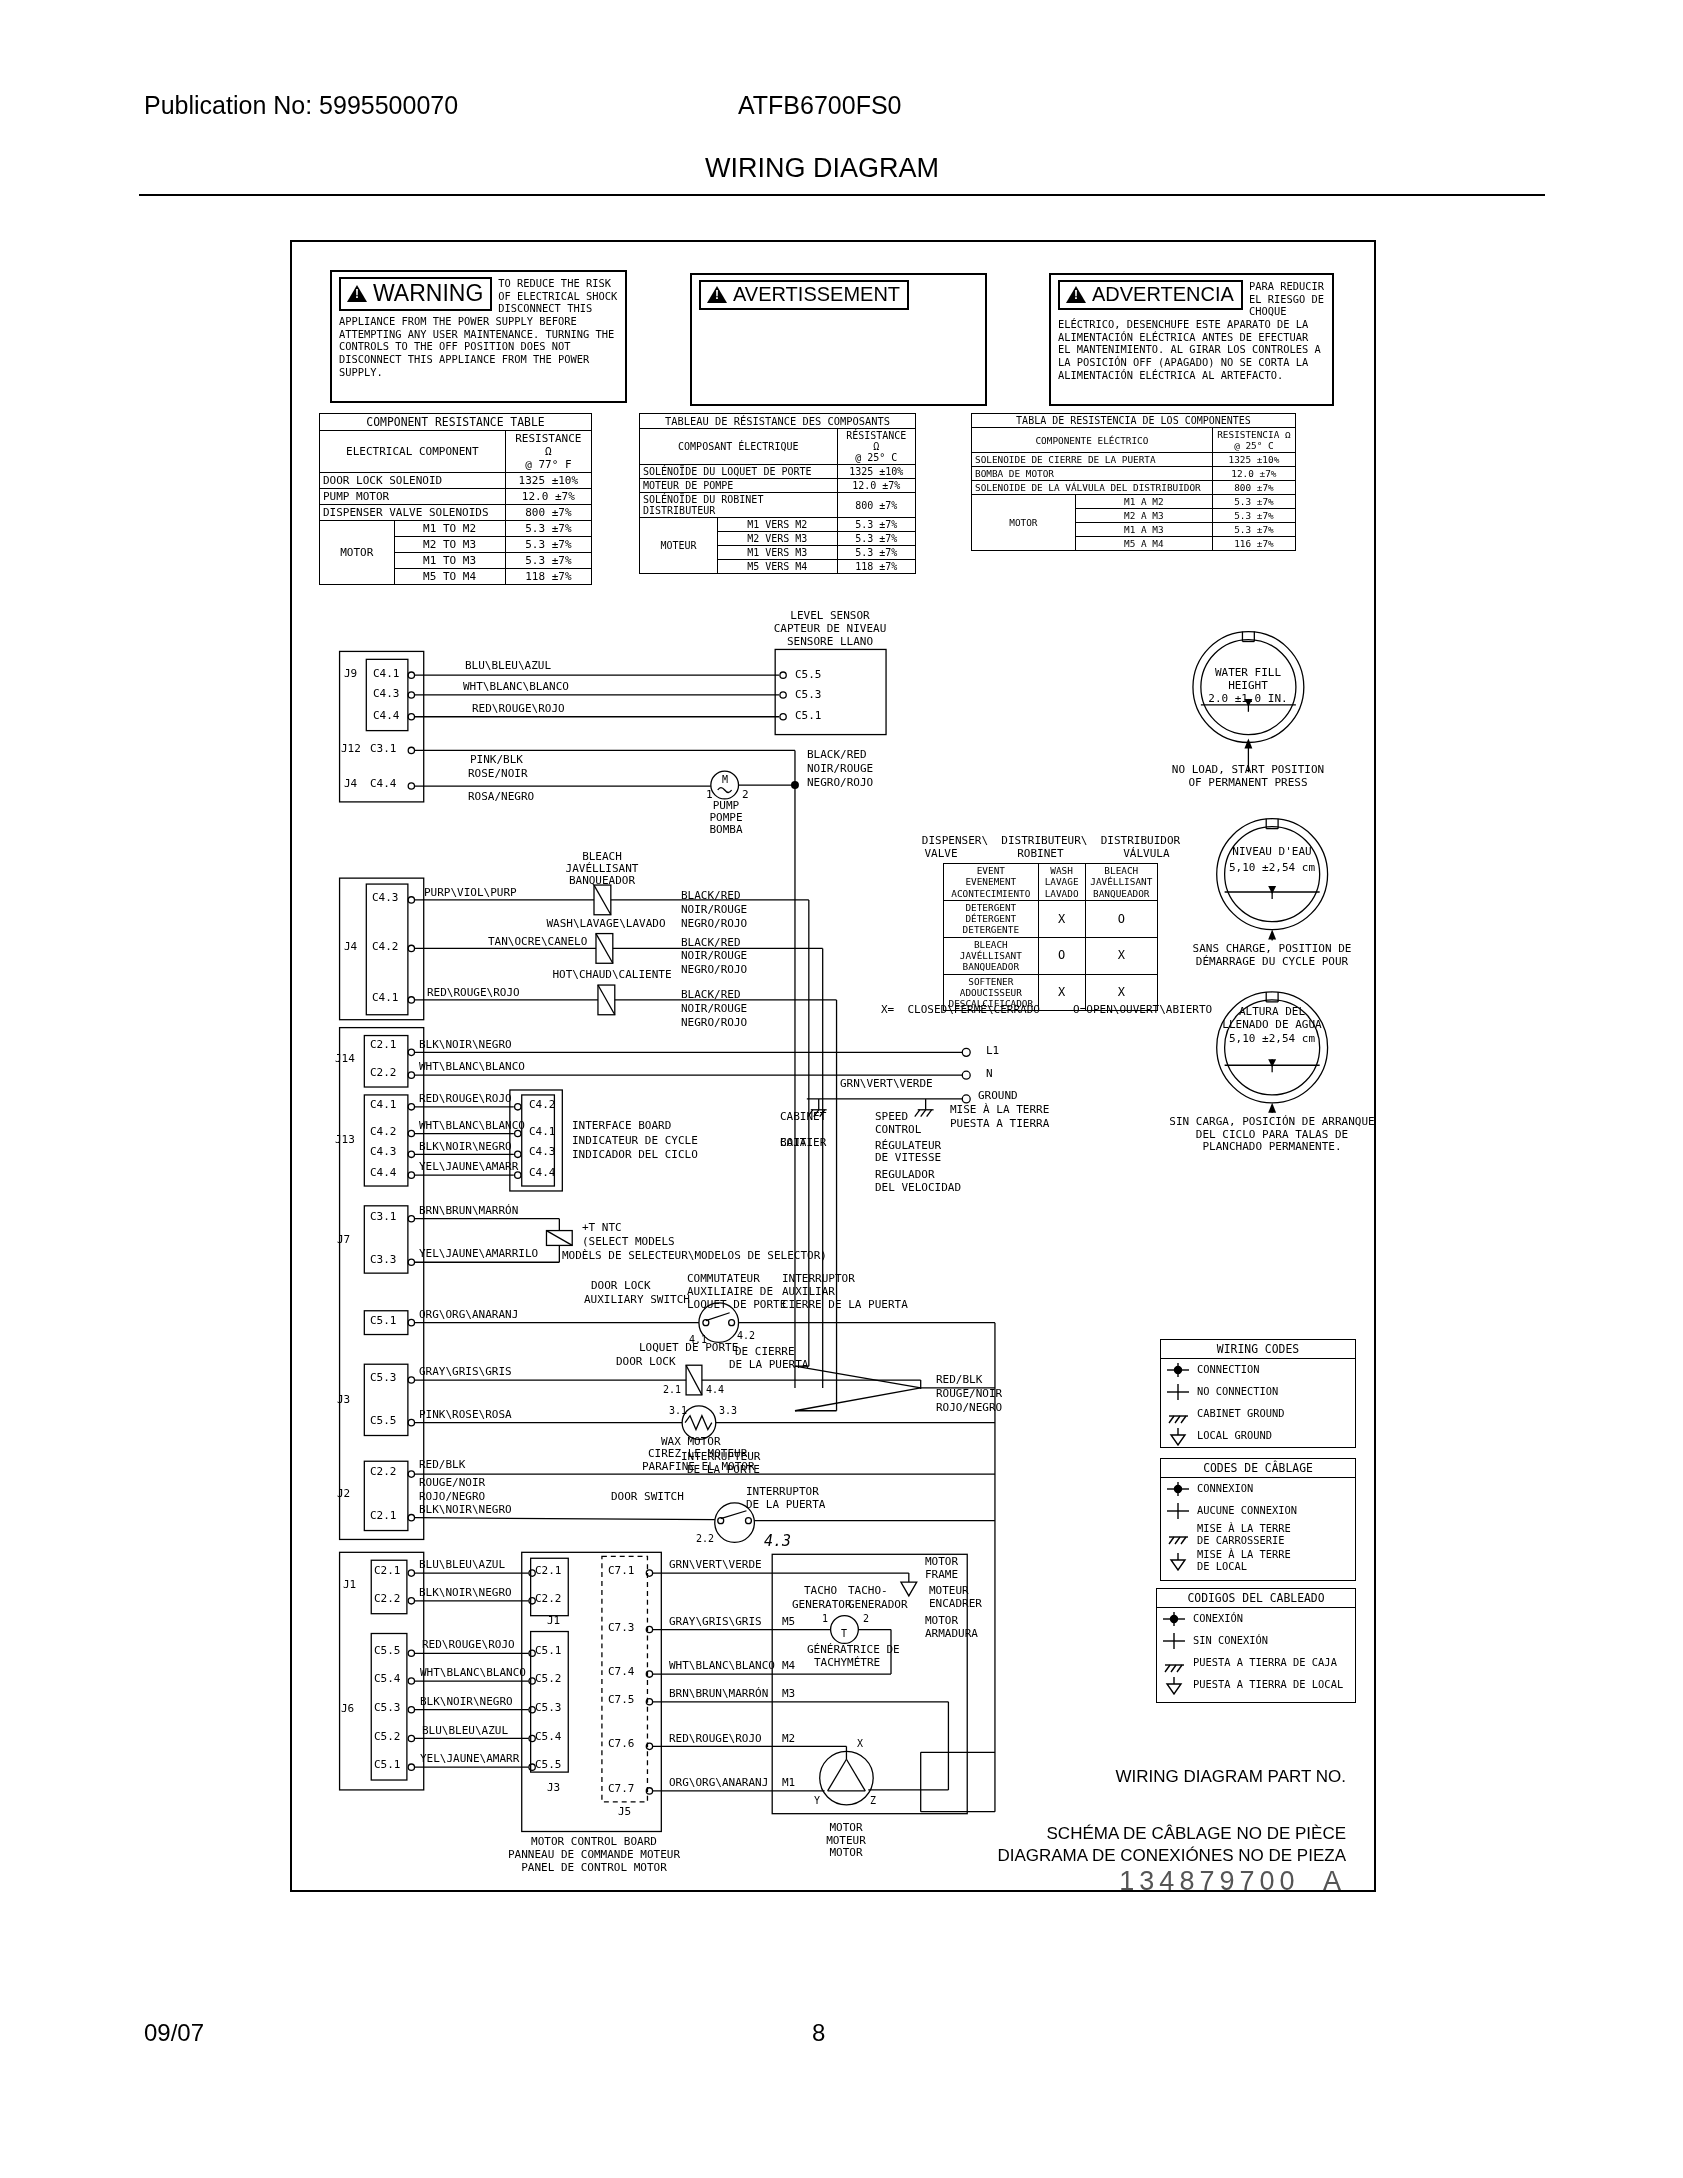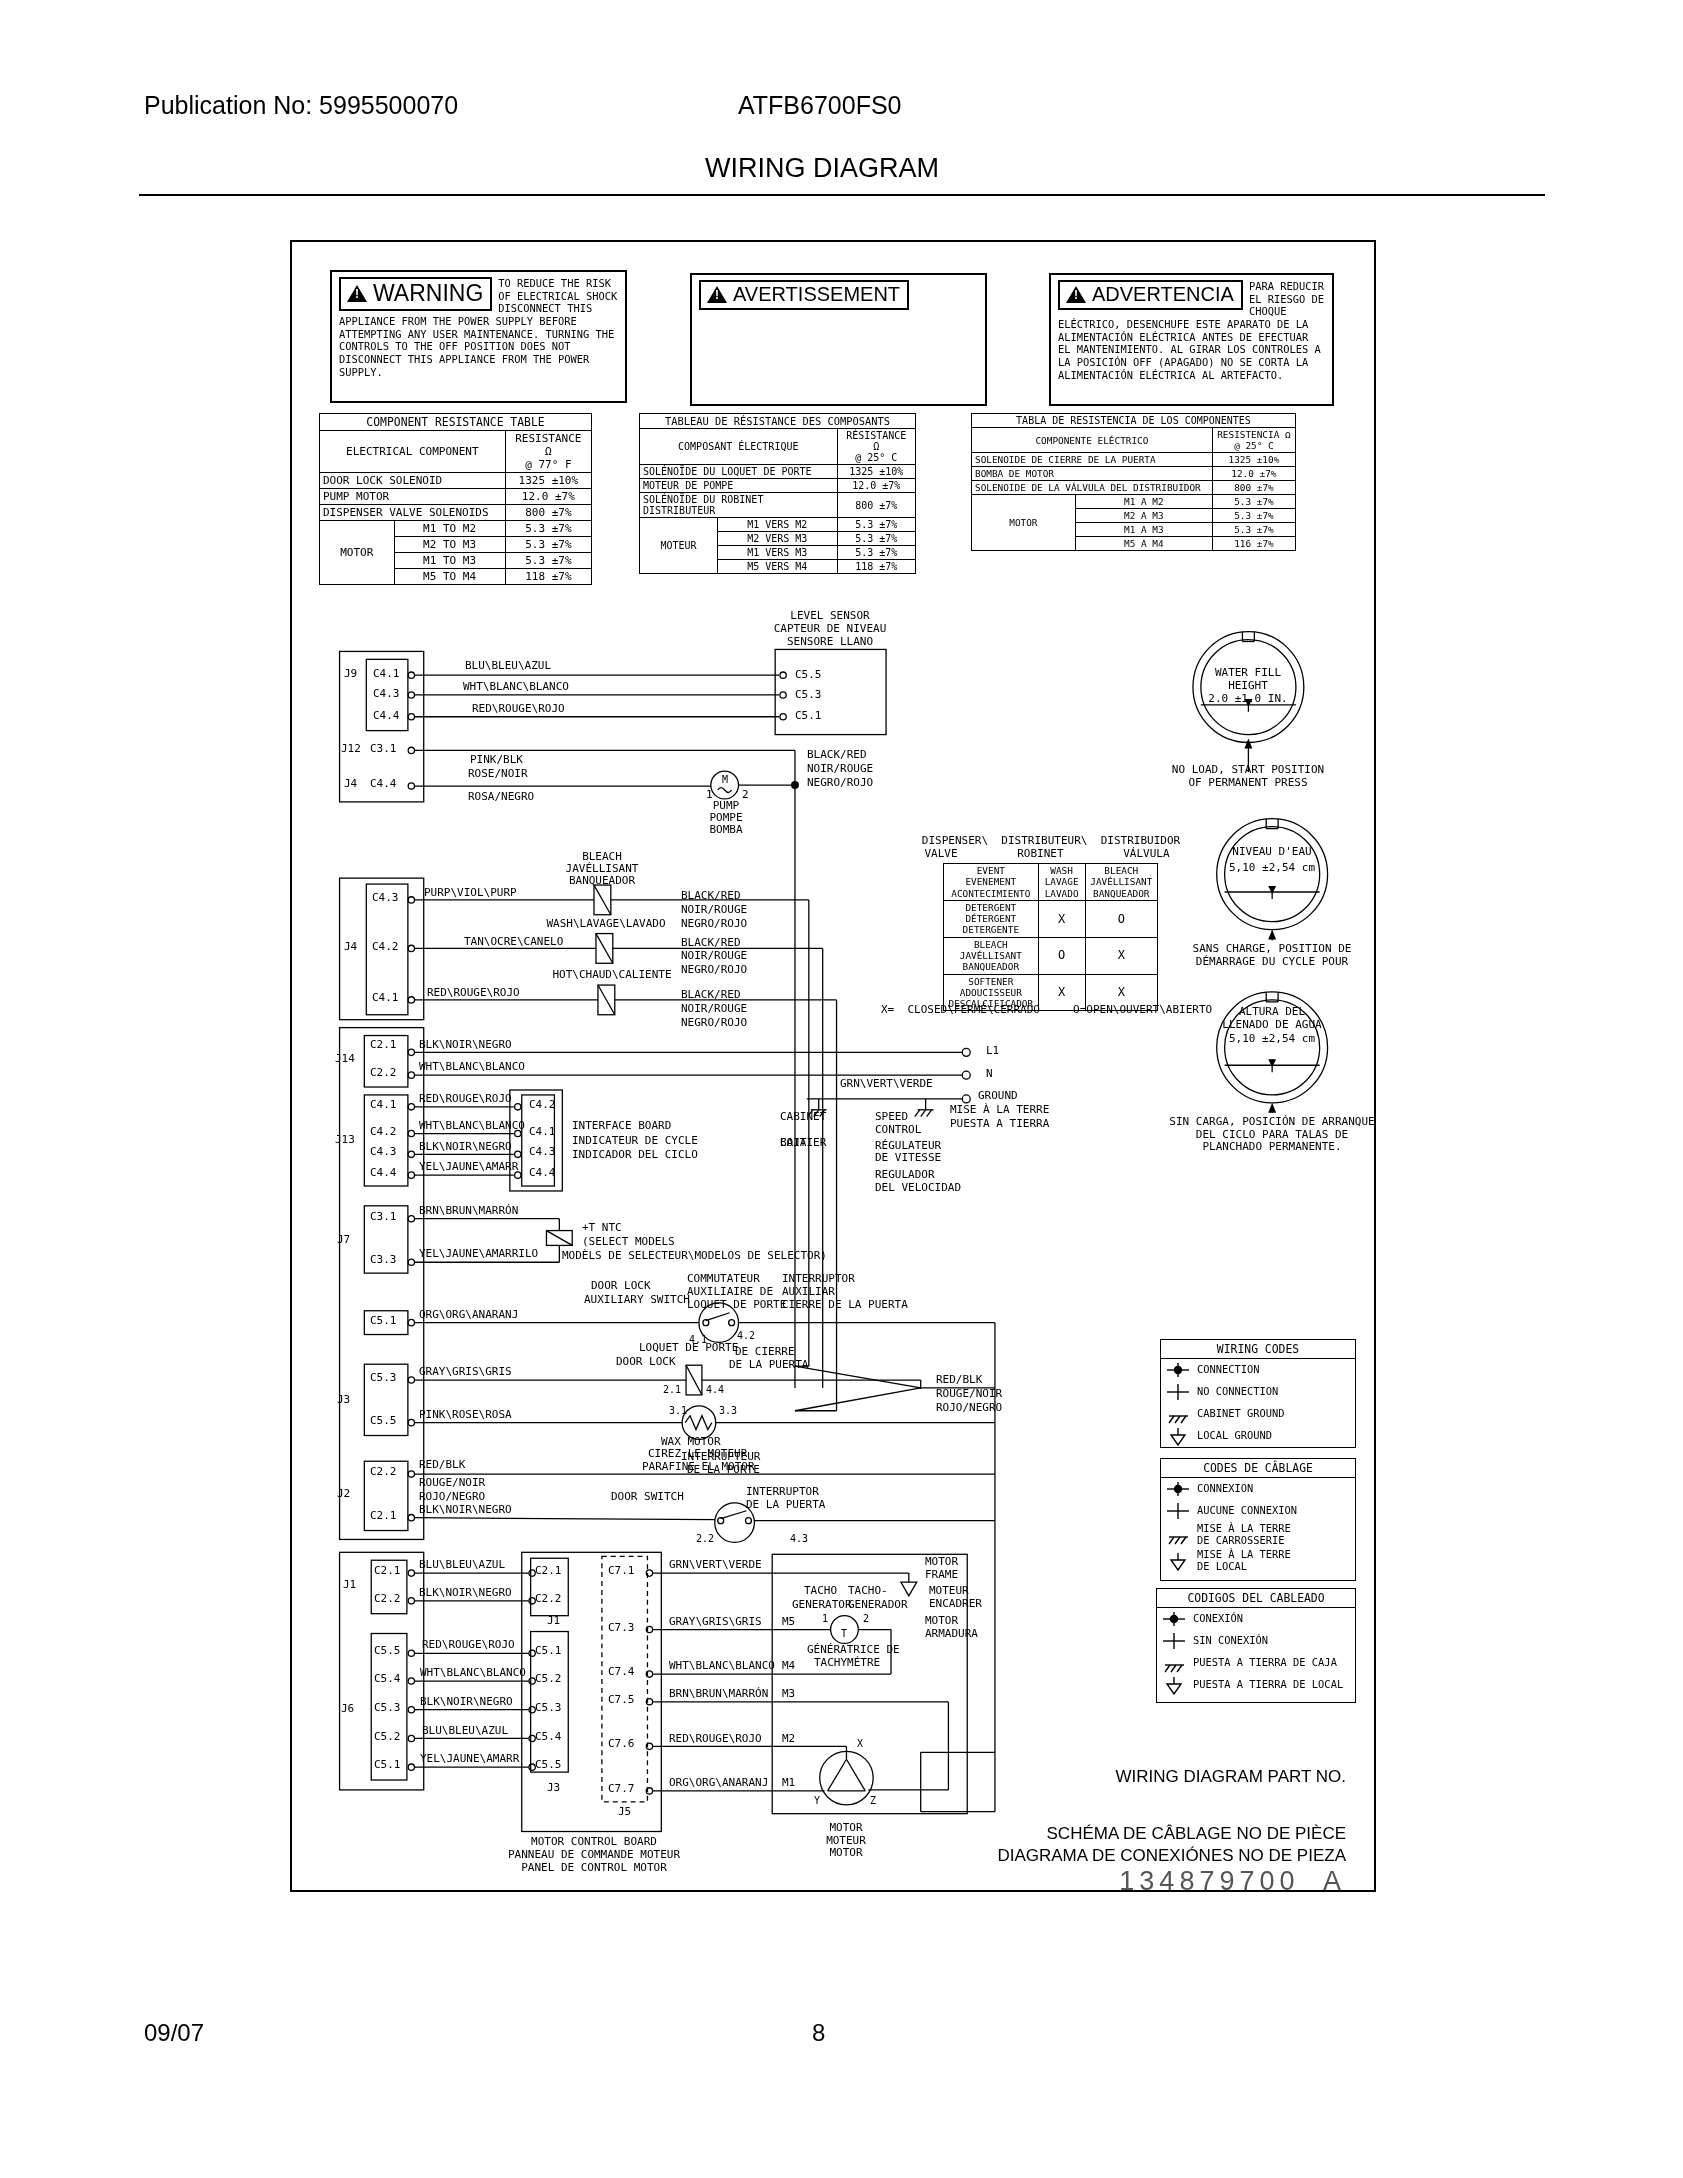"TAN\OCRE\CANELO" div.lbl { left: 420px -> 444px }
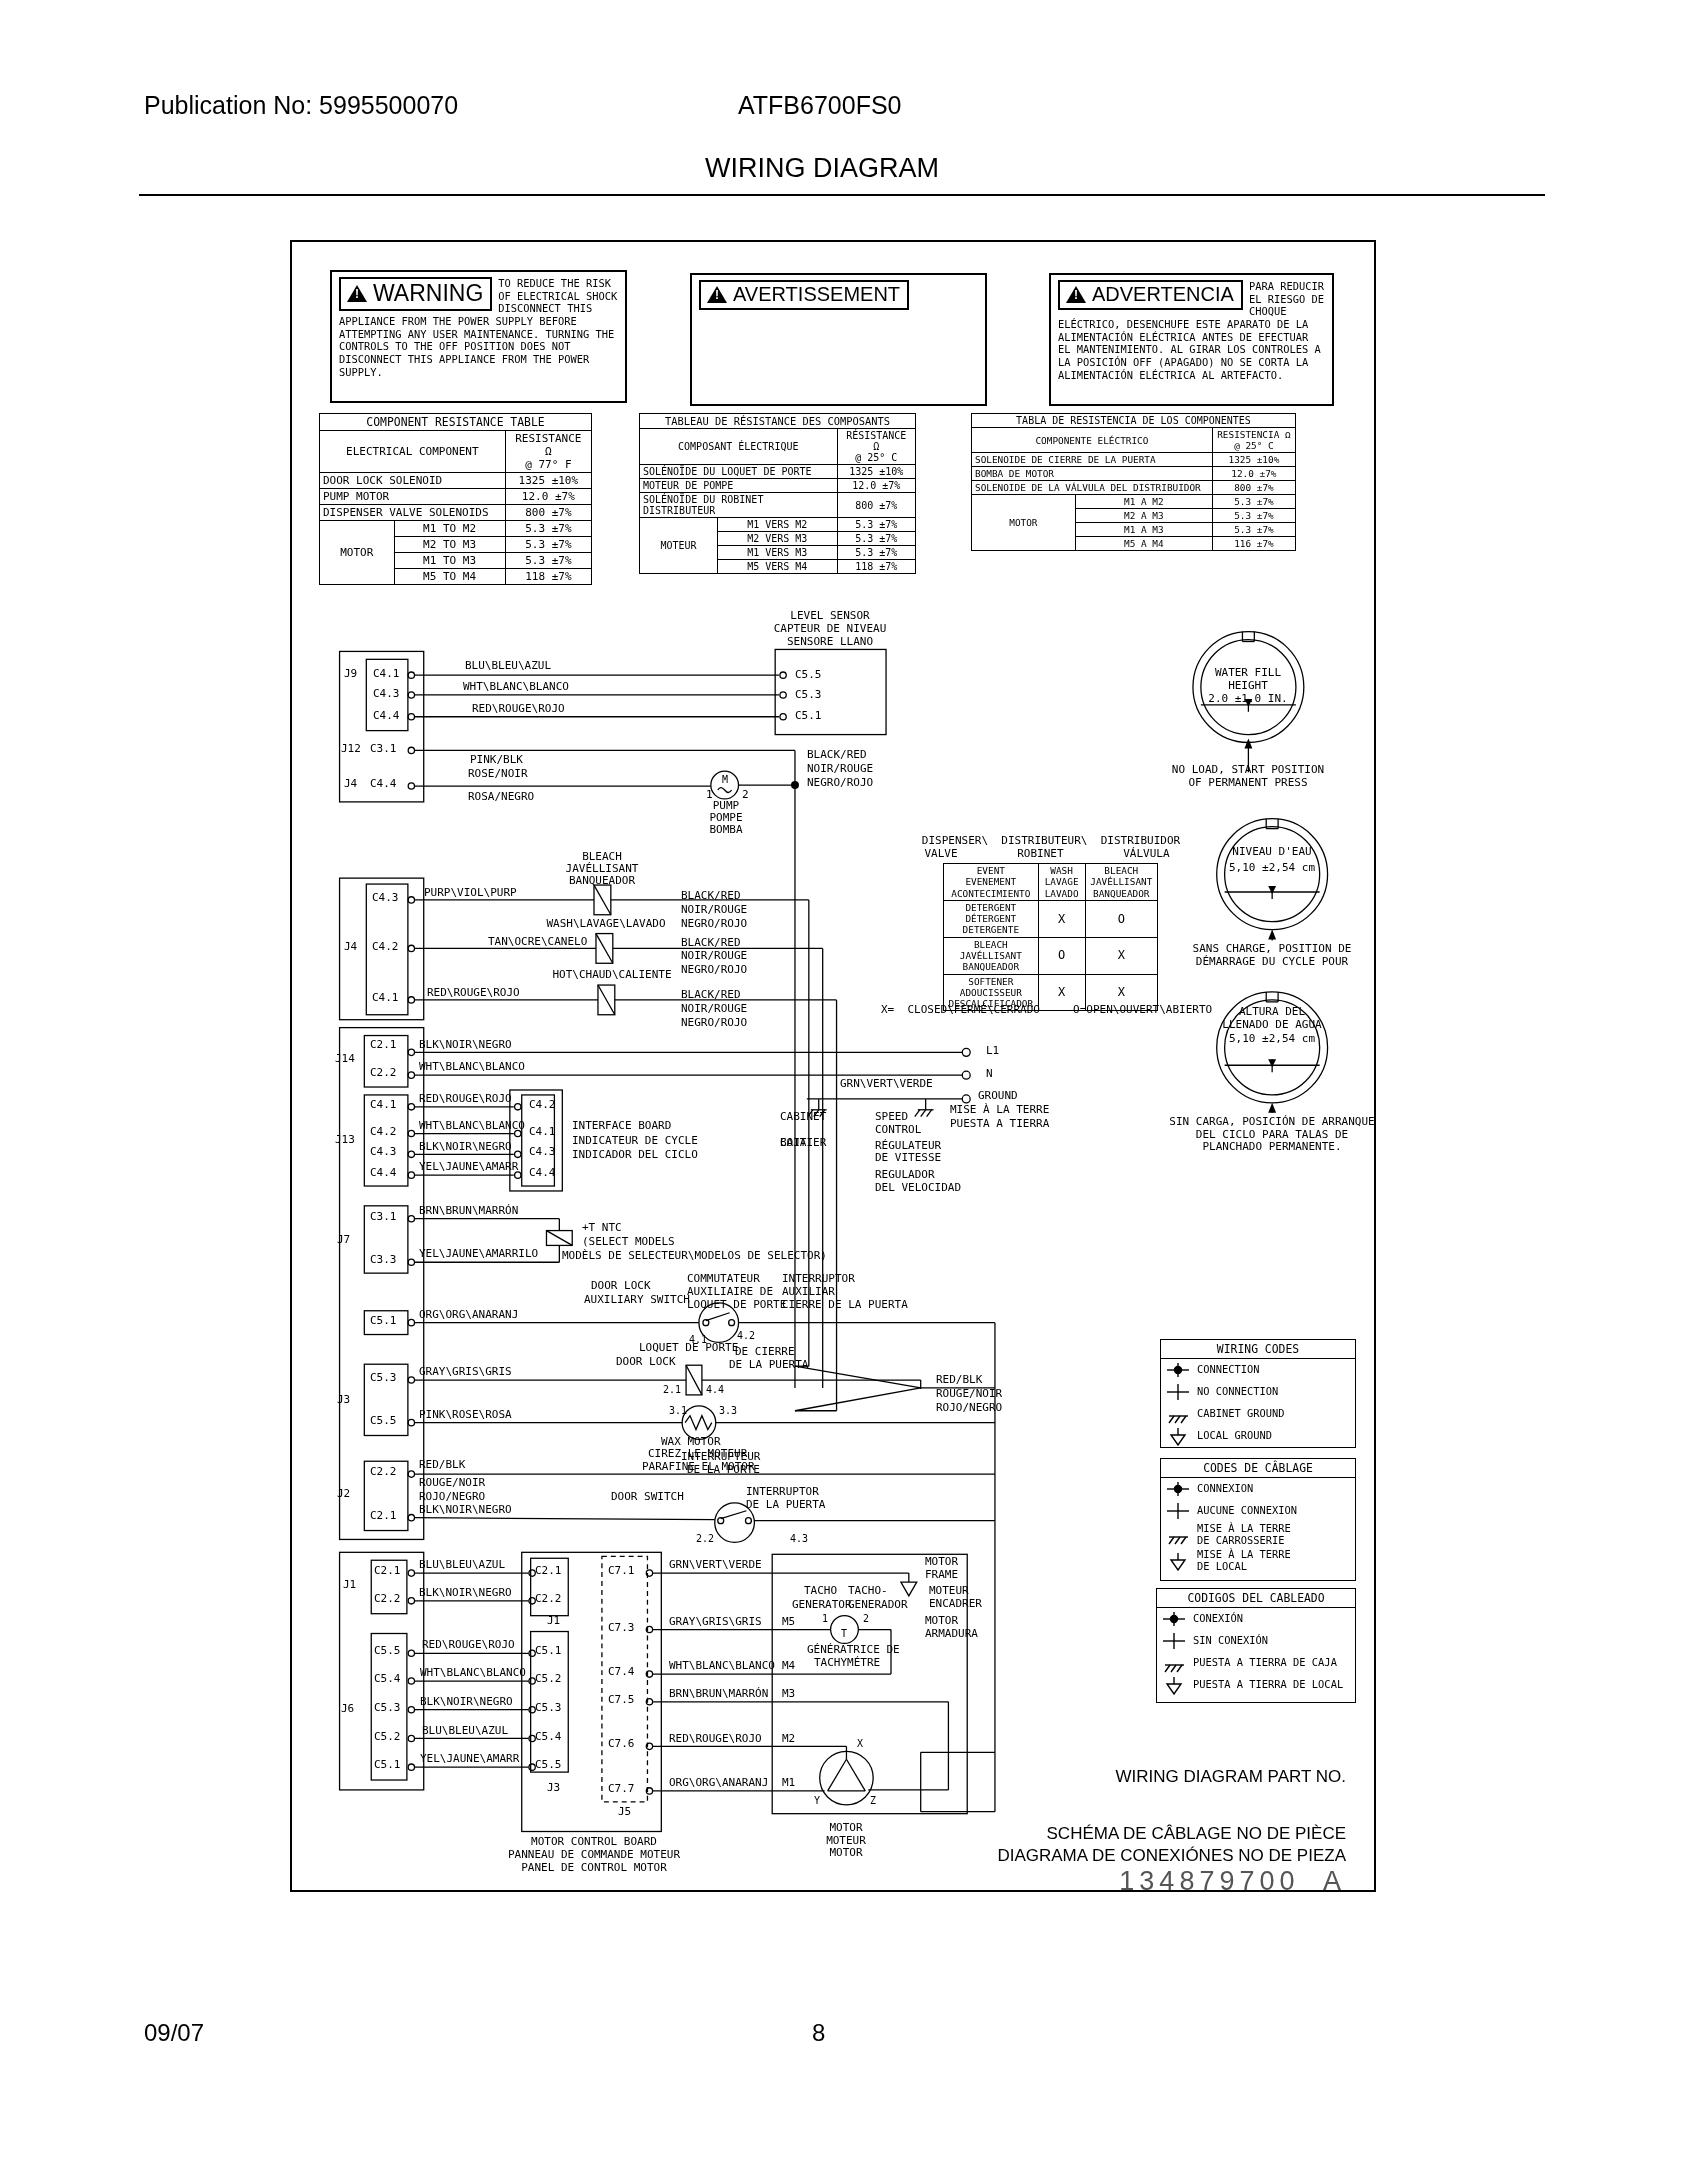"4.3" div.lbl { font-size: 10px -> 15px; font-style: none -> italic; left: 790px -> 764px }
